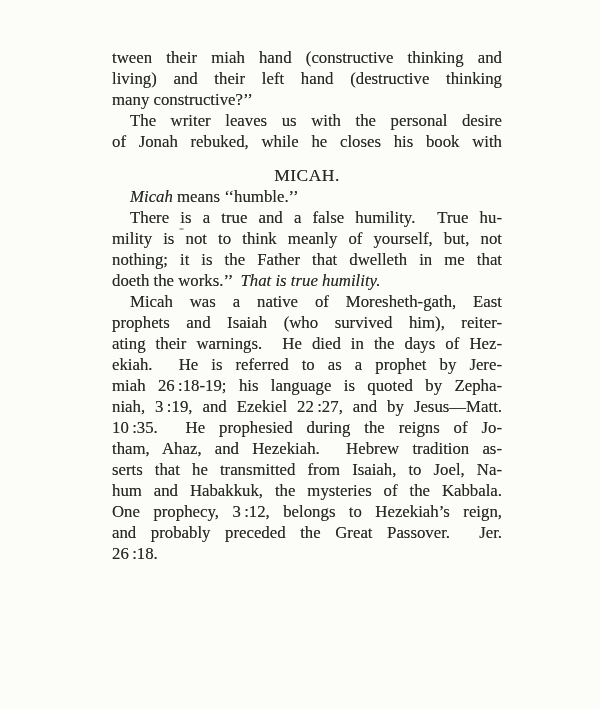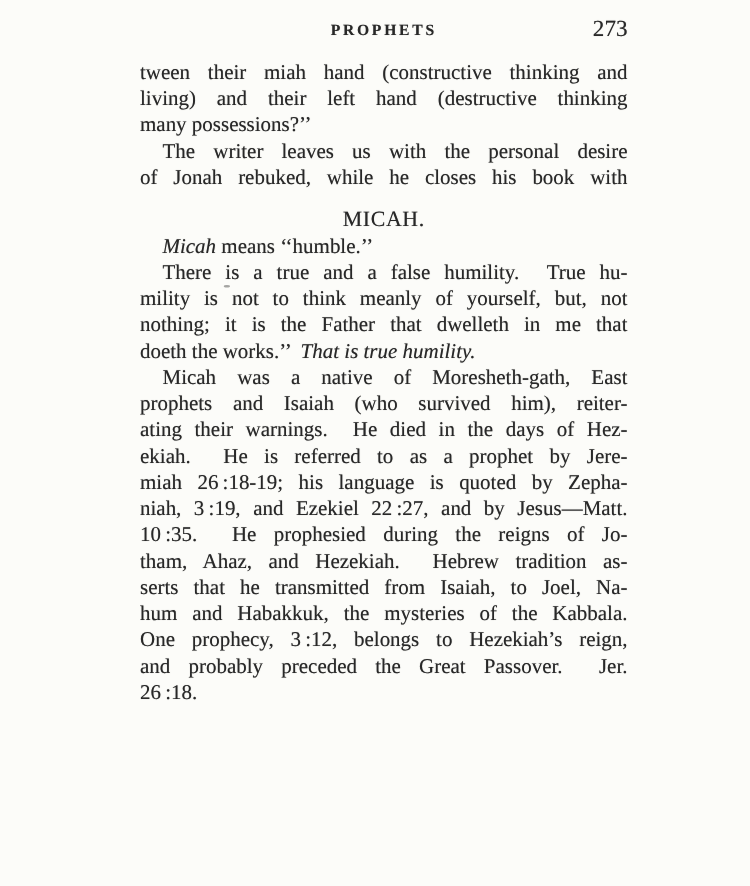"PROPHETS" div.page-header { html: <div> <div>PROPHETS</div> <div>273</div> </div> -> none }
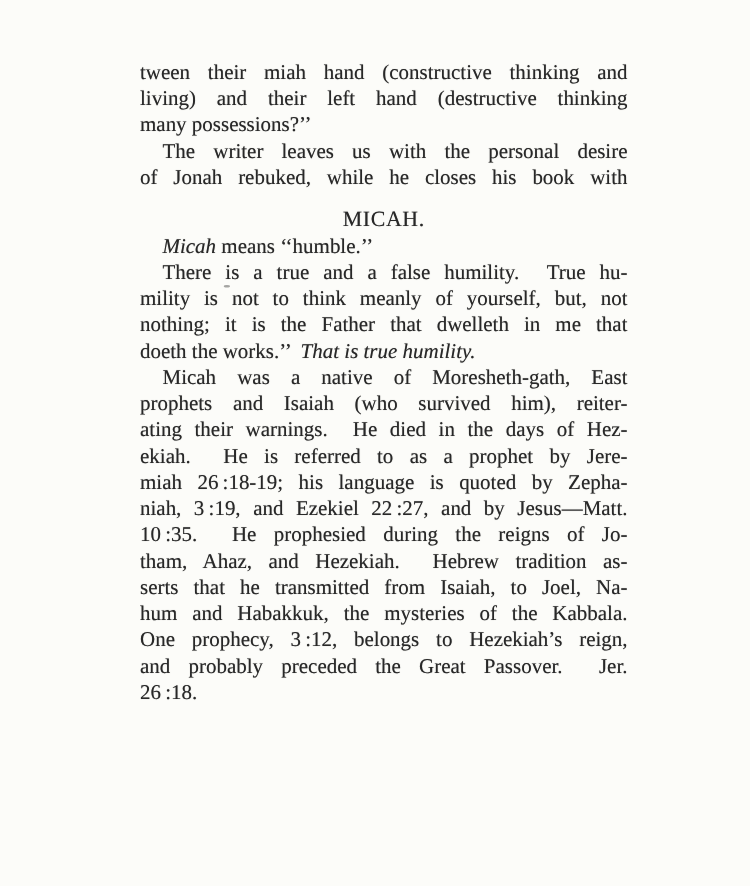"many possessions?’’" span { text: possessions -> constructive }
